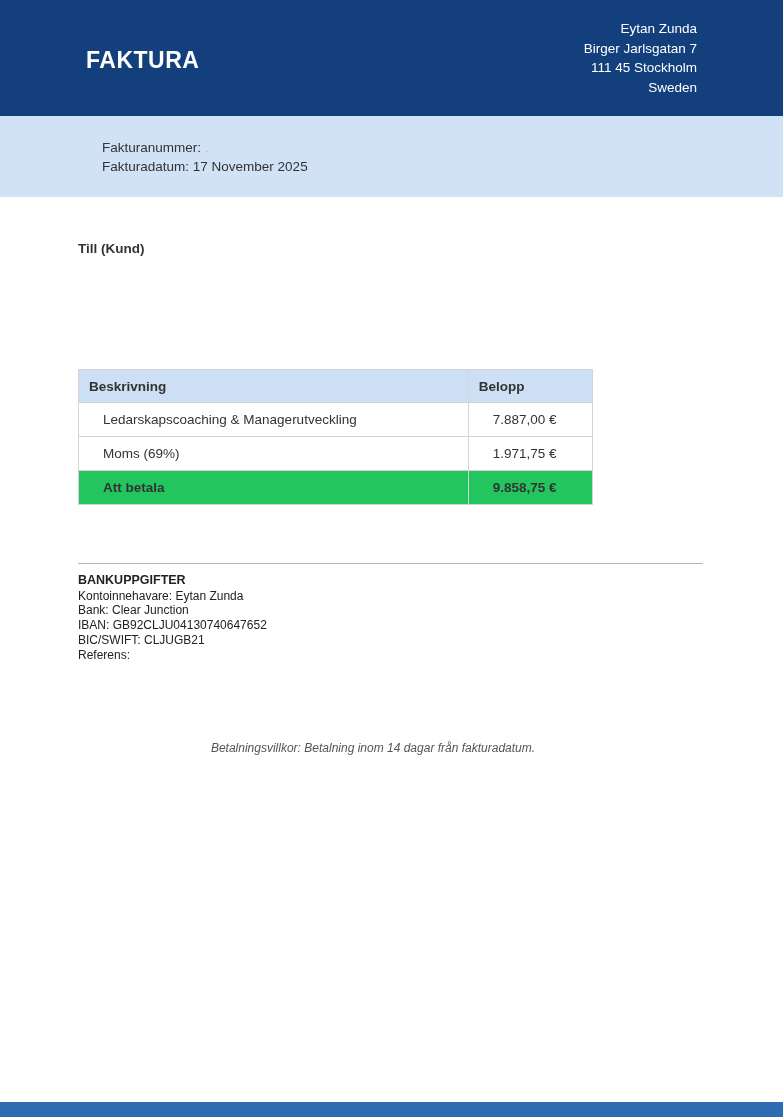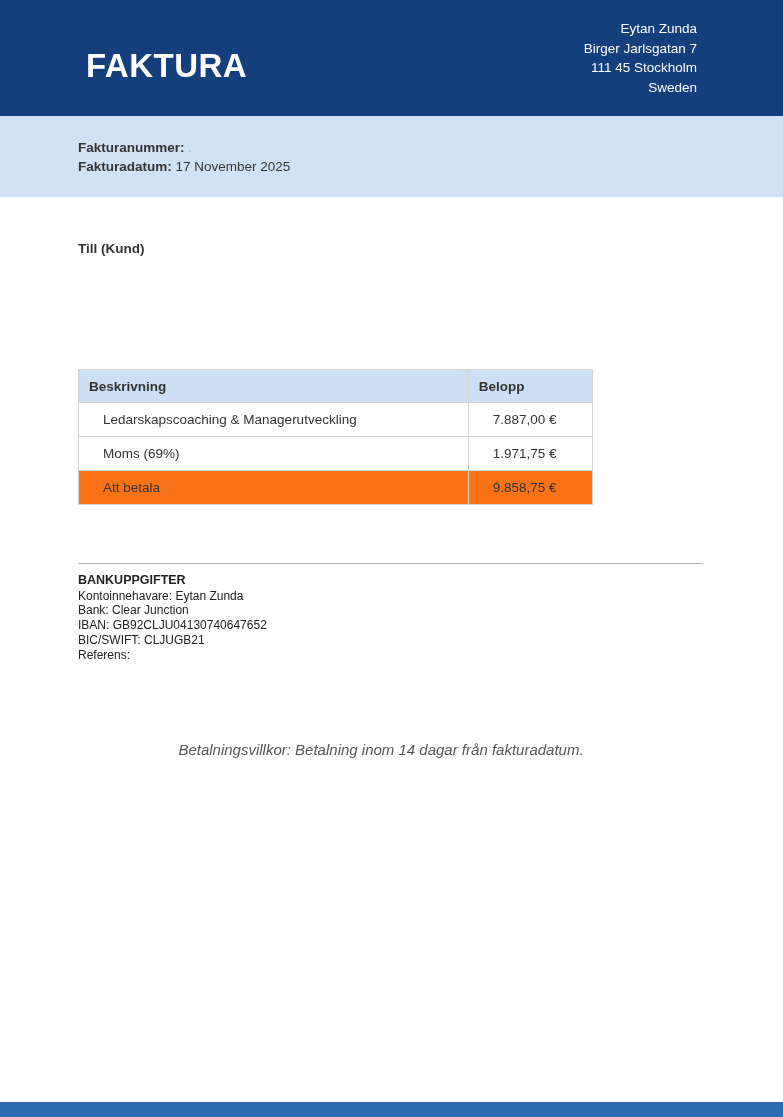"FAKTURA" .invoice-title { font-size: 33px -> 23px }
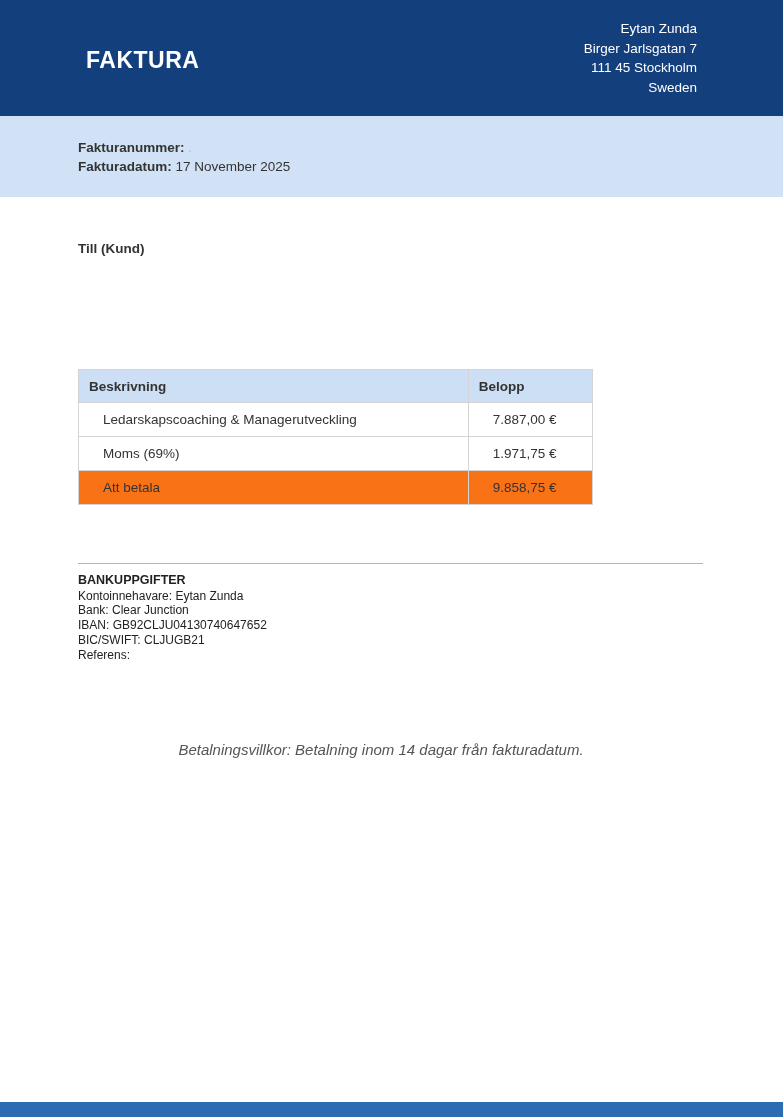"Fakturanummer:" .meta-row .lbl { font-weight: bold -> normal; margin-left: none -> 24px }
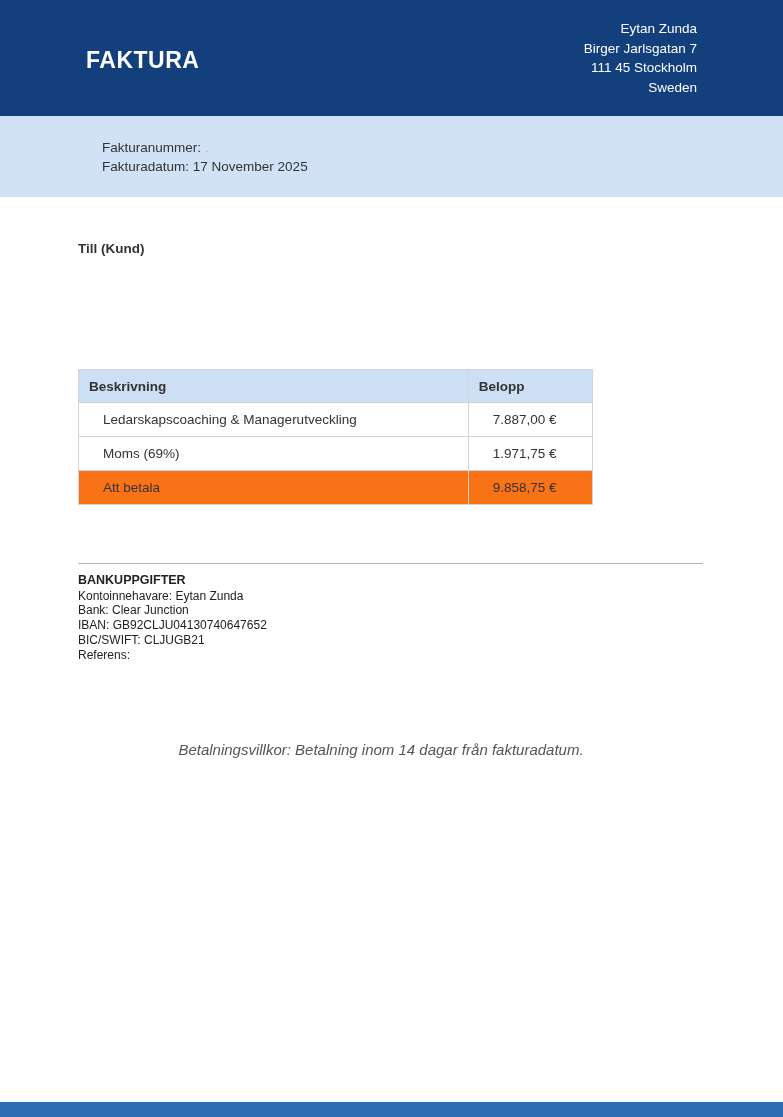"Att betala" table.items tr.total-row td { background: #f97316 -> #22c55e; font-weight: normal -> bold }
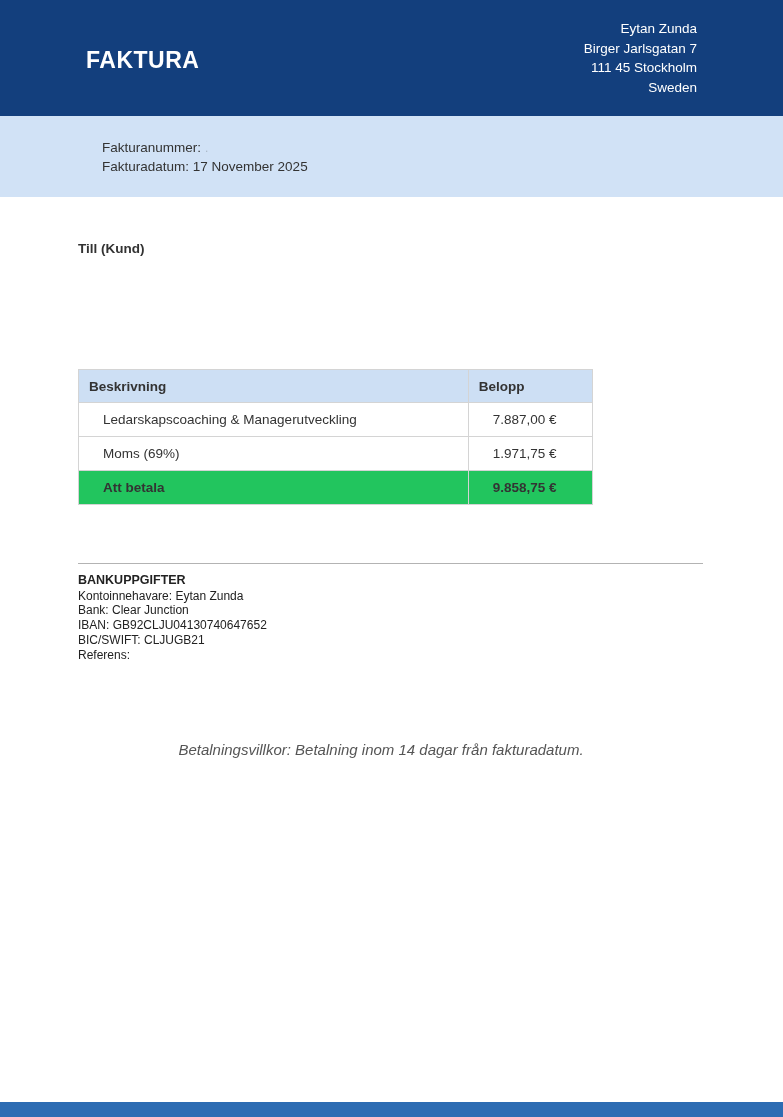"Betalningsvillkor: Betalning inom 14" .terms { font-size: 15px -> 12px; left: 8px -> 0 }
